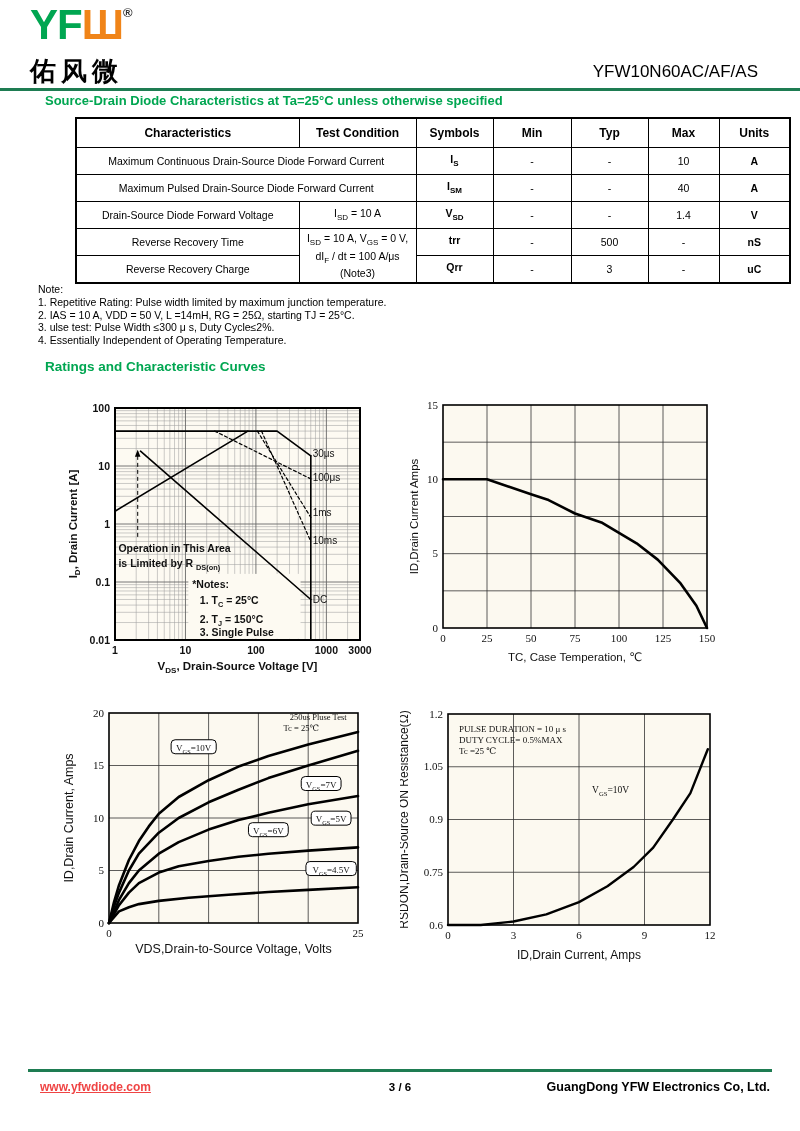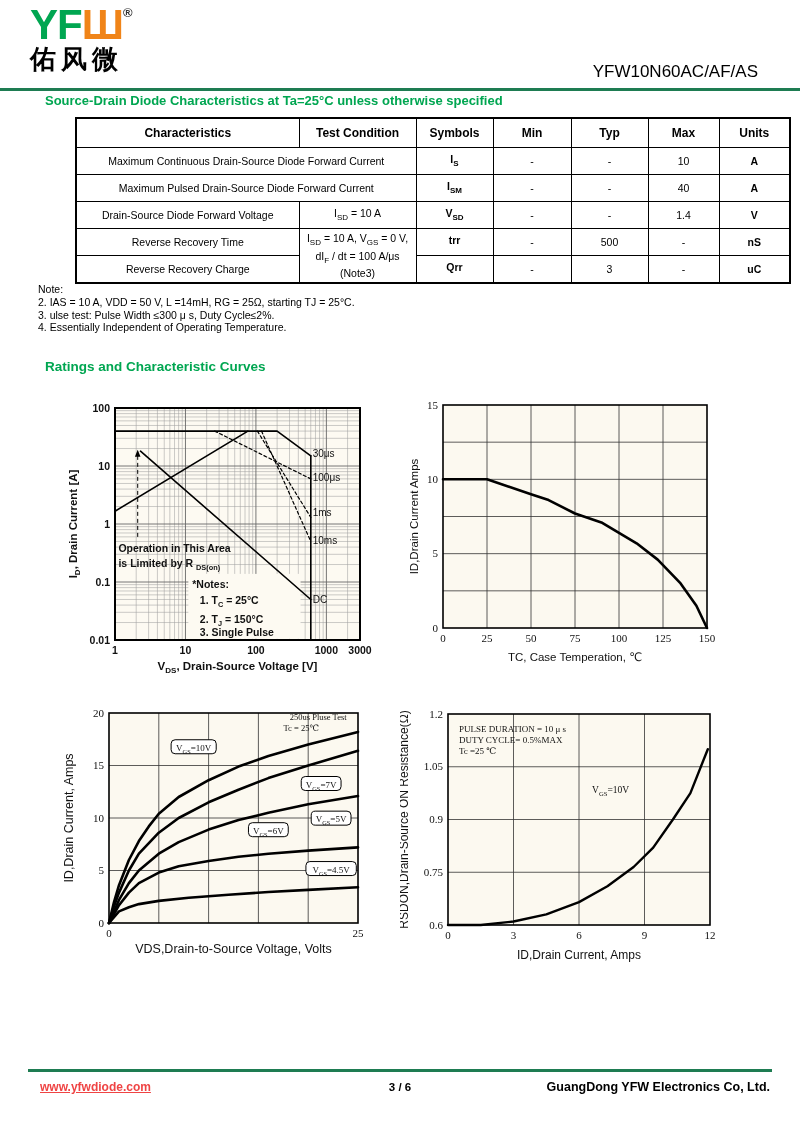"佑风微" .logo-cn { margin-top: 0 -> 12px }
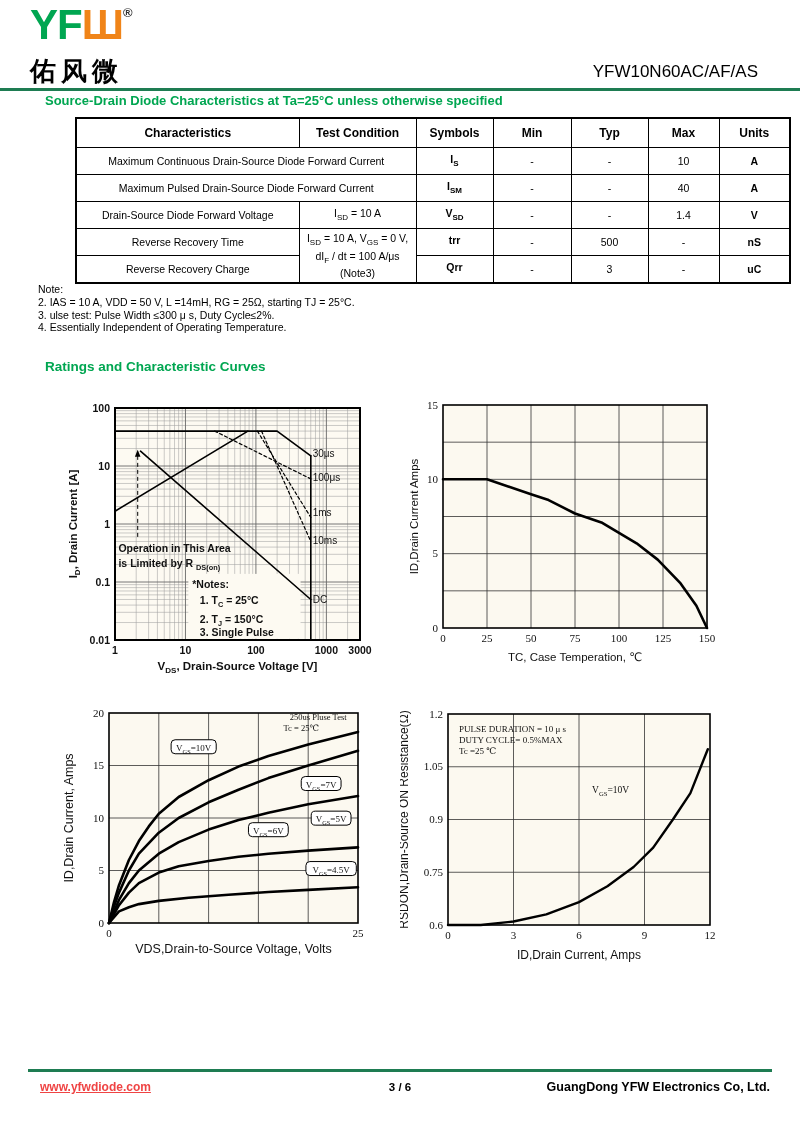"1. Repetitive Rating: Pulse width" div { html: none -> <div>1. Repetitive Rating: Pulse width limited by maximum junction temperature.</div> }
